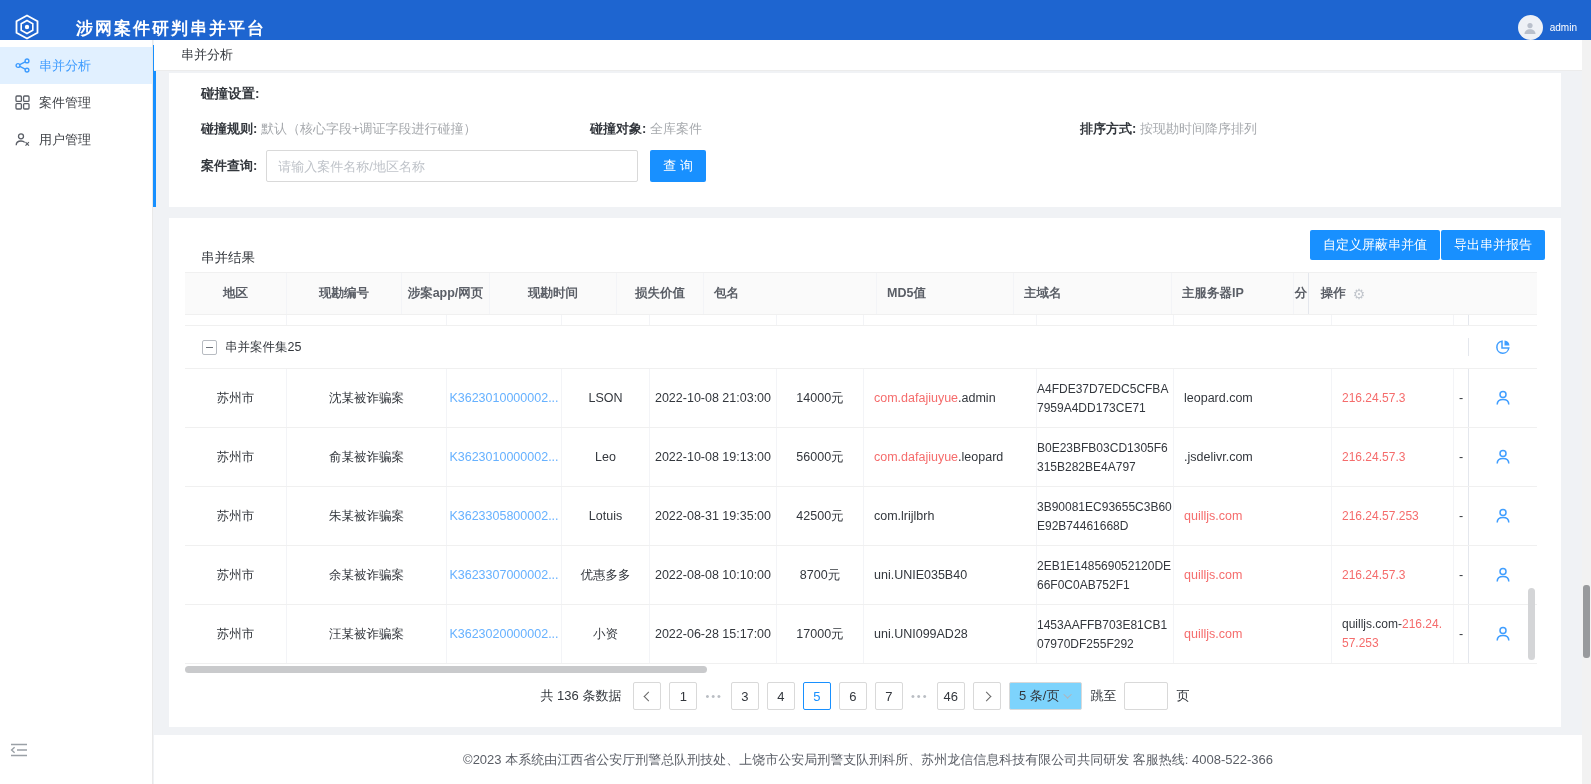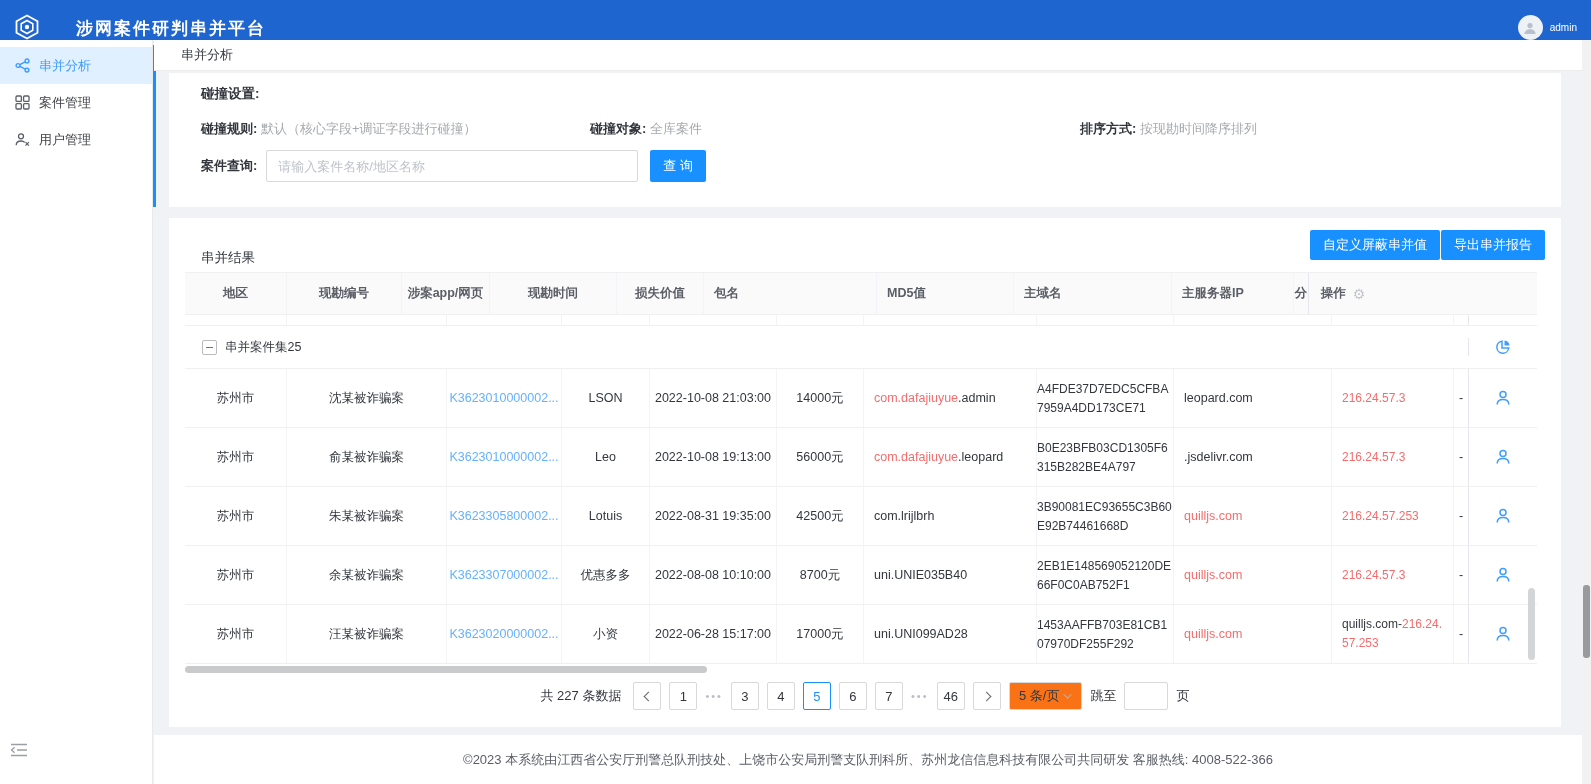"共 227 条数据" span.pg-total { text: 227 -> 136 }
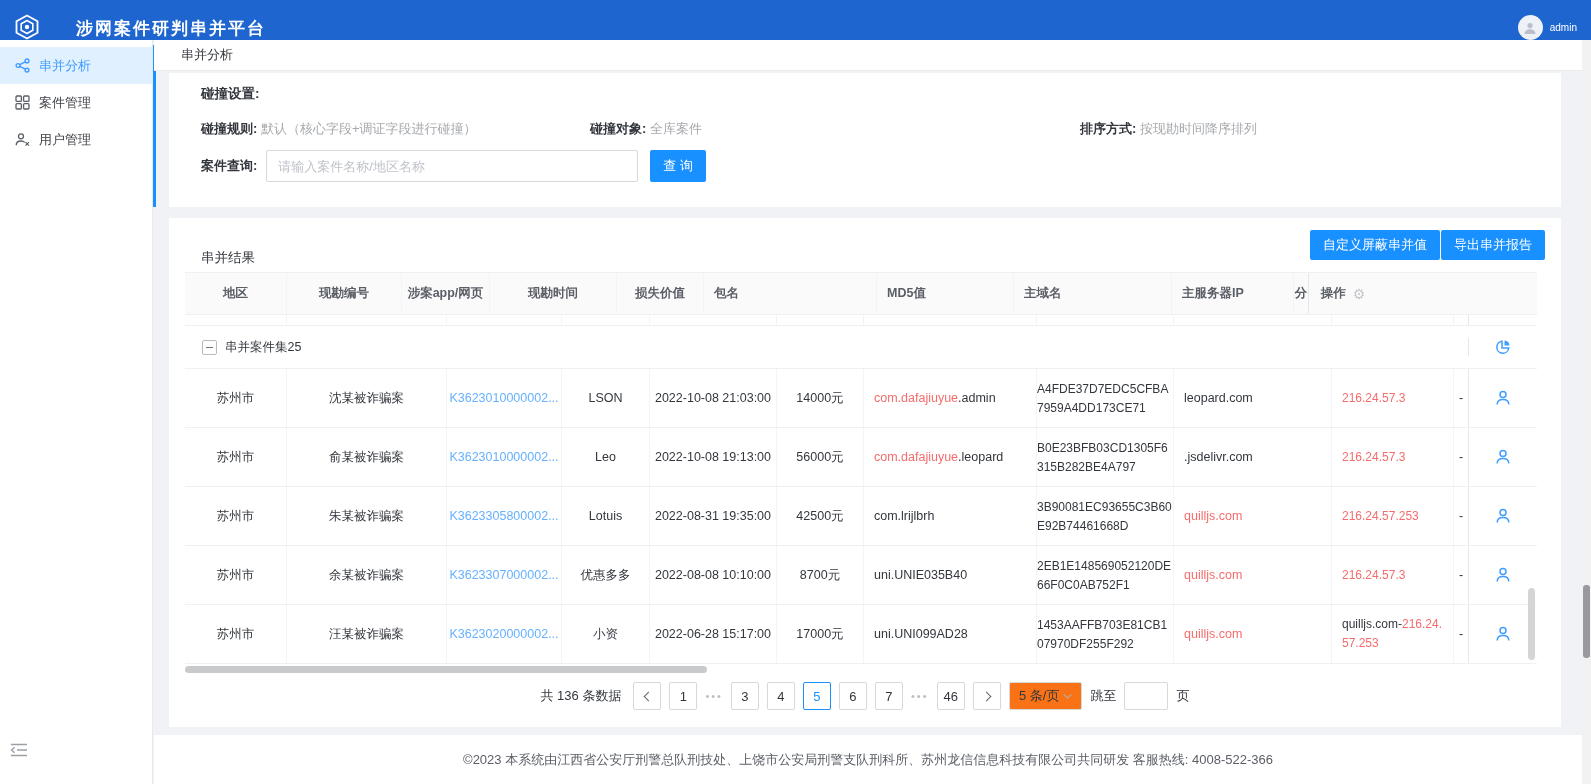"5 条/页" .sizer { background: #f97316 -> #7dd3fc }
